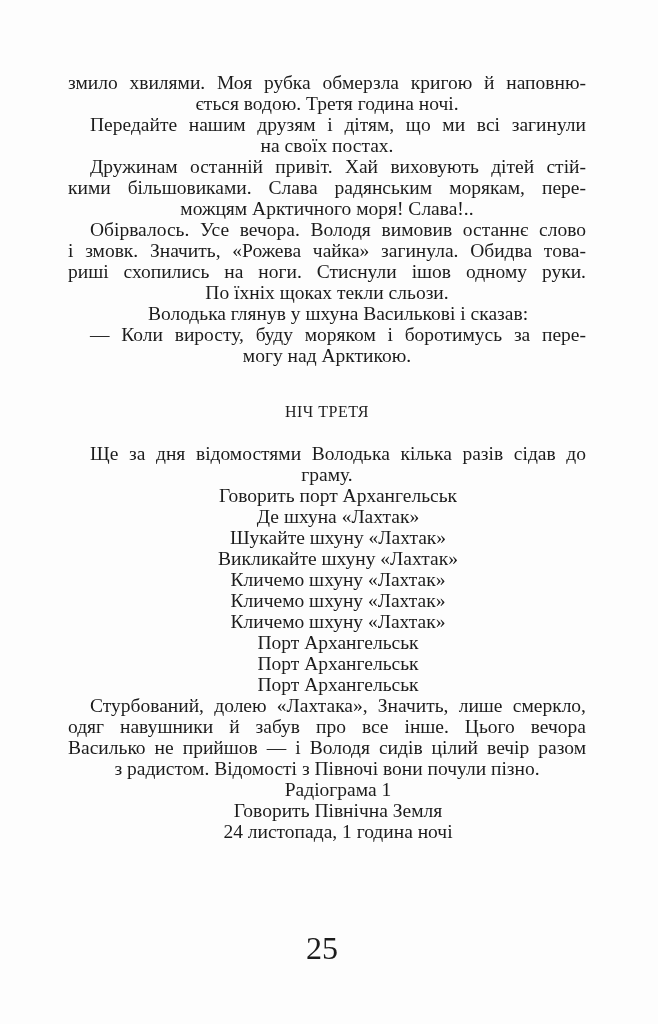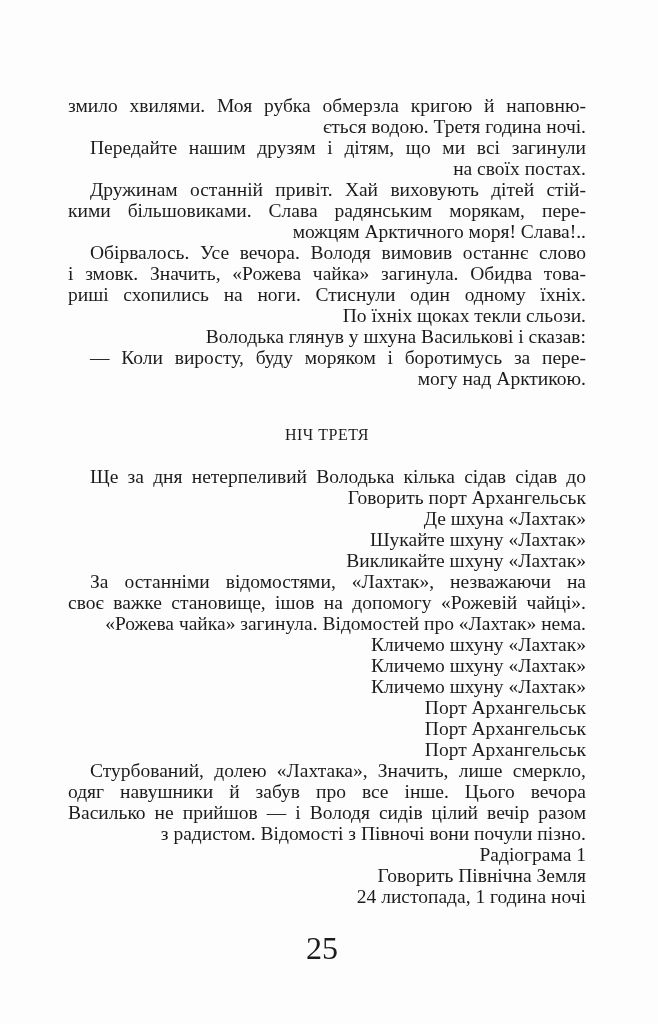"змило хвилями. Моя рубка обмерзла" .text-block { top: 95px -> 72px }
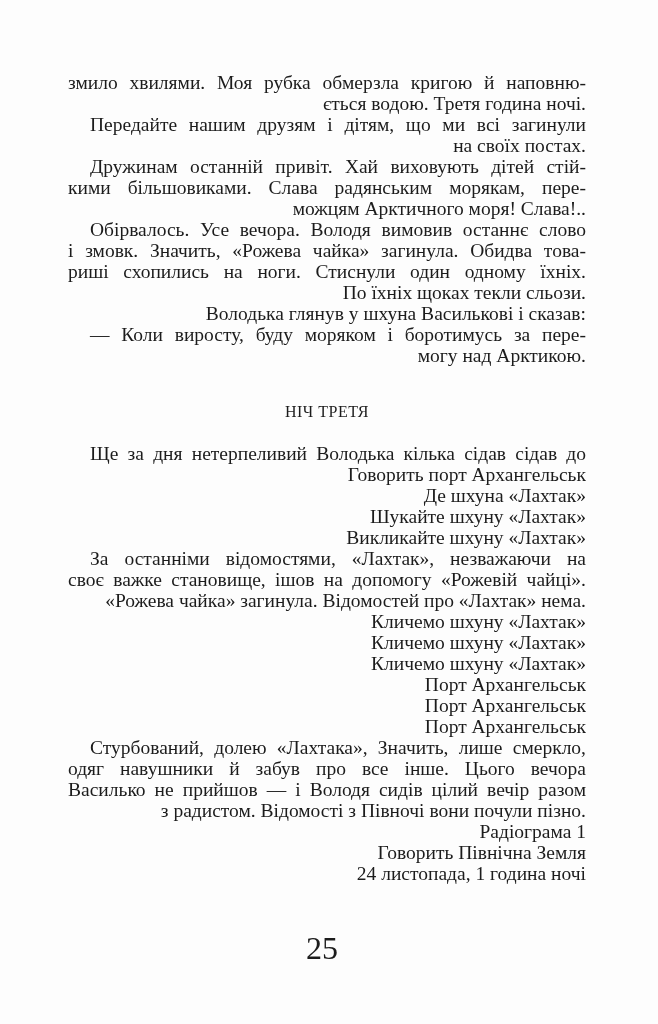"ється водою. Третя година ночі." .line { text-align: right -> center }
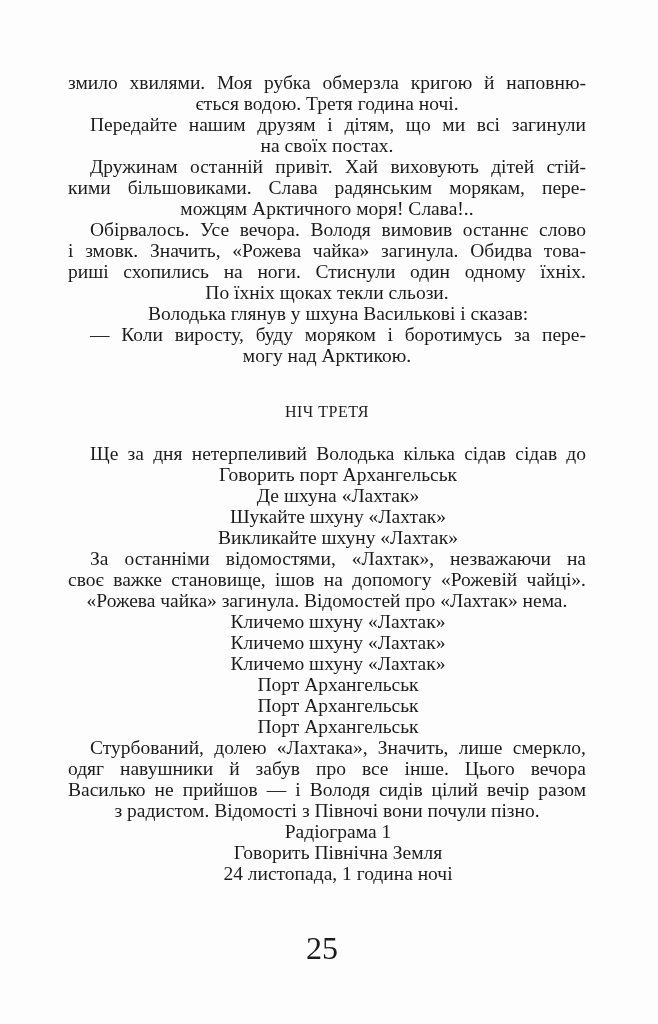"риші схопились на ноги. Стиснули" div.line { text: один одному їхніх -> ішов одному руки }
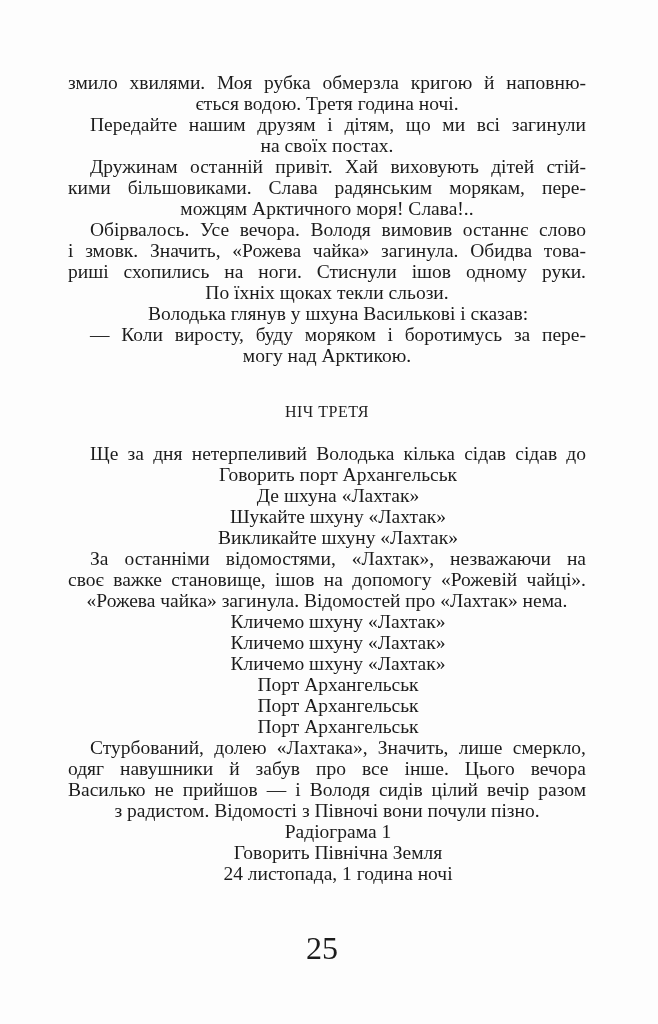"Ще за дня нетерпеливий Володька" div.line { text: нетерпеливий Володька кілька сідав -> відомостями Володька кілька разів }
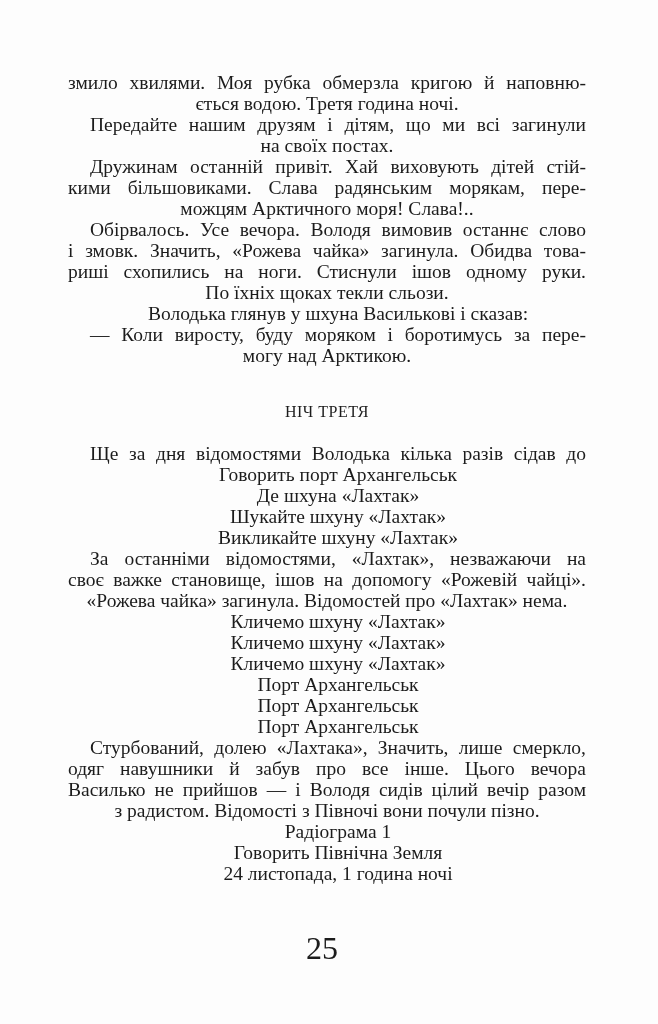"граму." div.line { html: none -> <div>граму.</div> }
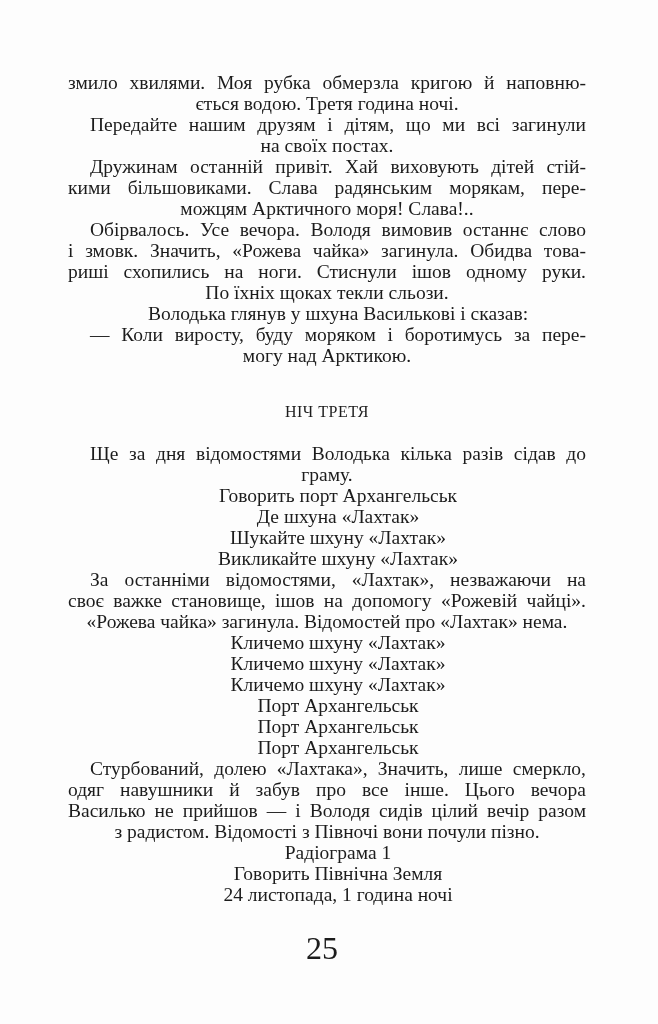"За останніми відомостями, «Лахтак»," div.paragraph { html: <div> <div>За останніми відомостями, «Лахтак», незважаючи на</div> <div>своє важке становище, ішов на допомогу «Рожевій чайці».</div> <div>«Рожева чайка» загинула. Відомостей про «Лахтак» нема.</div> </div> -> none }
